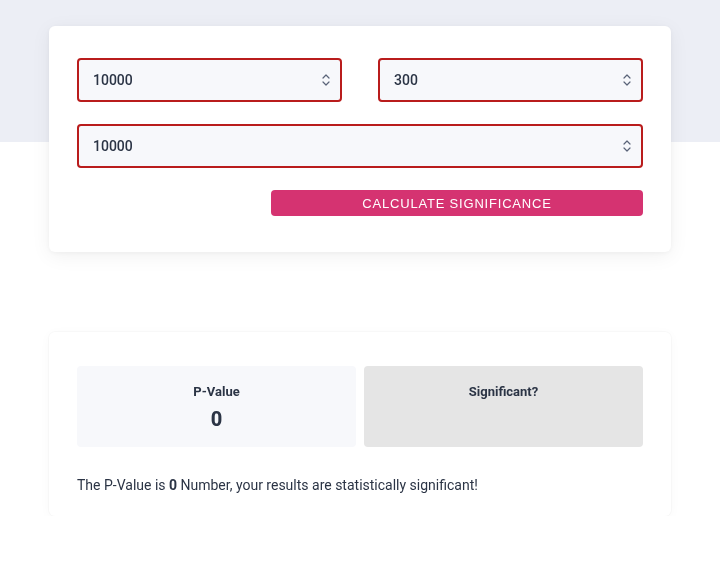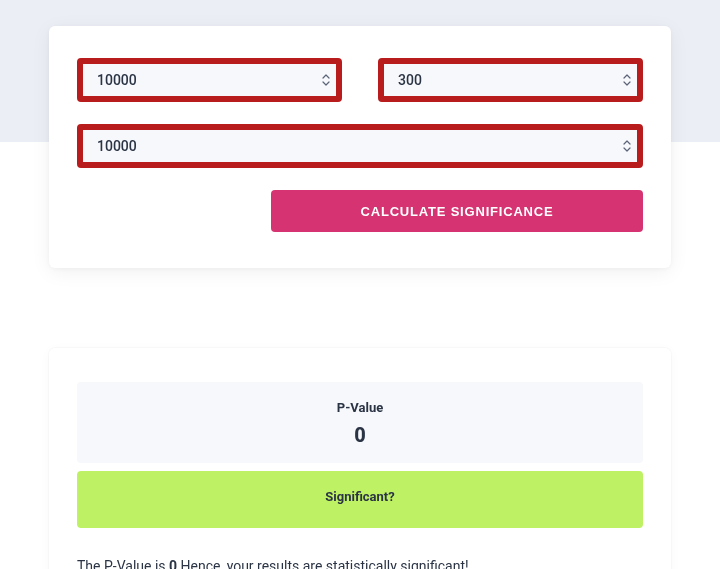"10000" .input-el { border: 6px solid #b91c1c -> 2px solid #b91c1c }
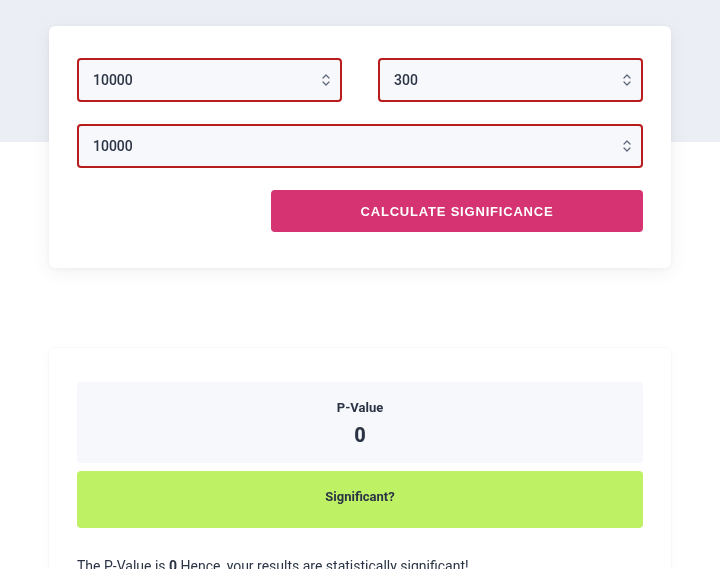"CALCULATE SIGNIFICANCE" .calc-btn { font-weight: 700 -> 400; height: 42px -> 26px }
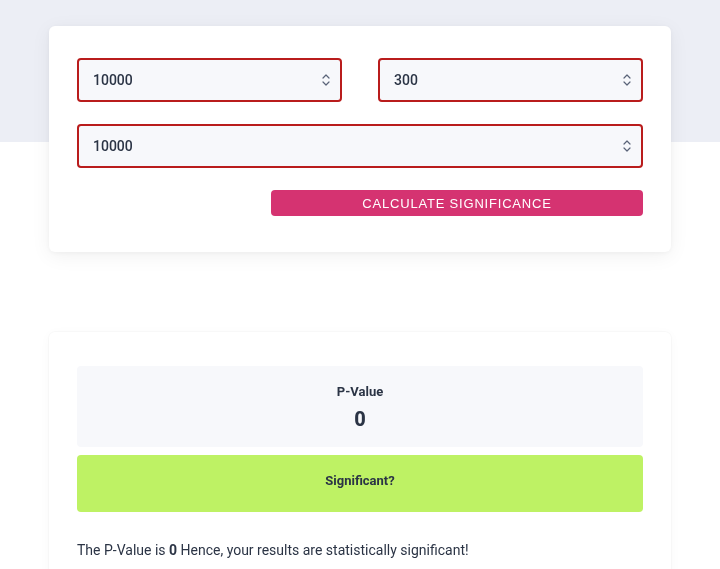"P-Value" .results-row { flex-direction: column -> none }
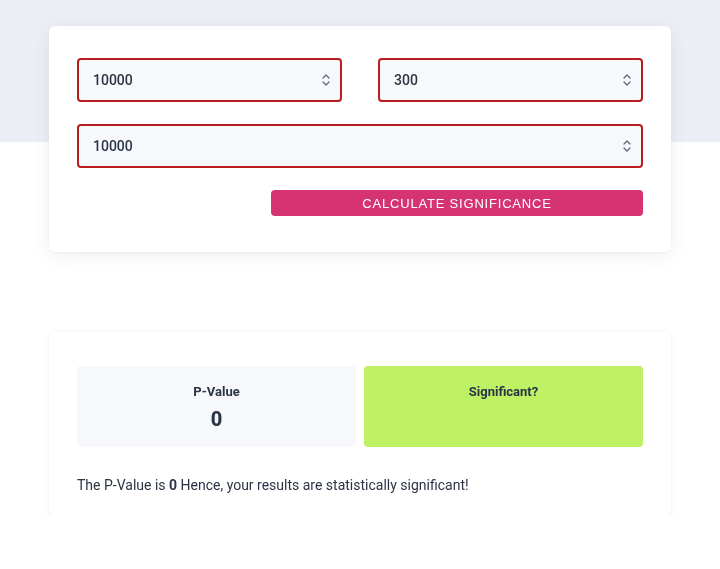"Significant?" .result-box.significant { background: #bef264 -> #e5e5e5 }
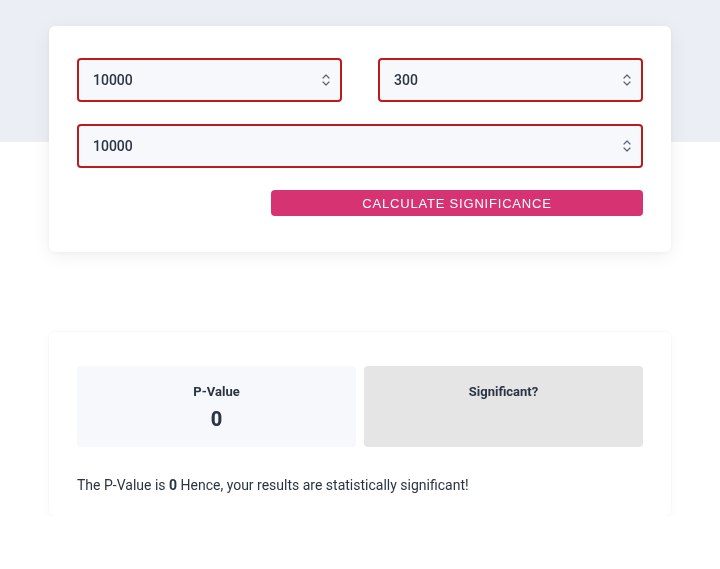"Hence, your results are statistically" span { text: Hence -> Number }
